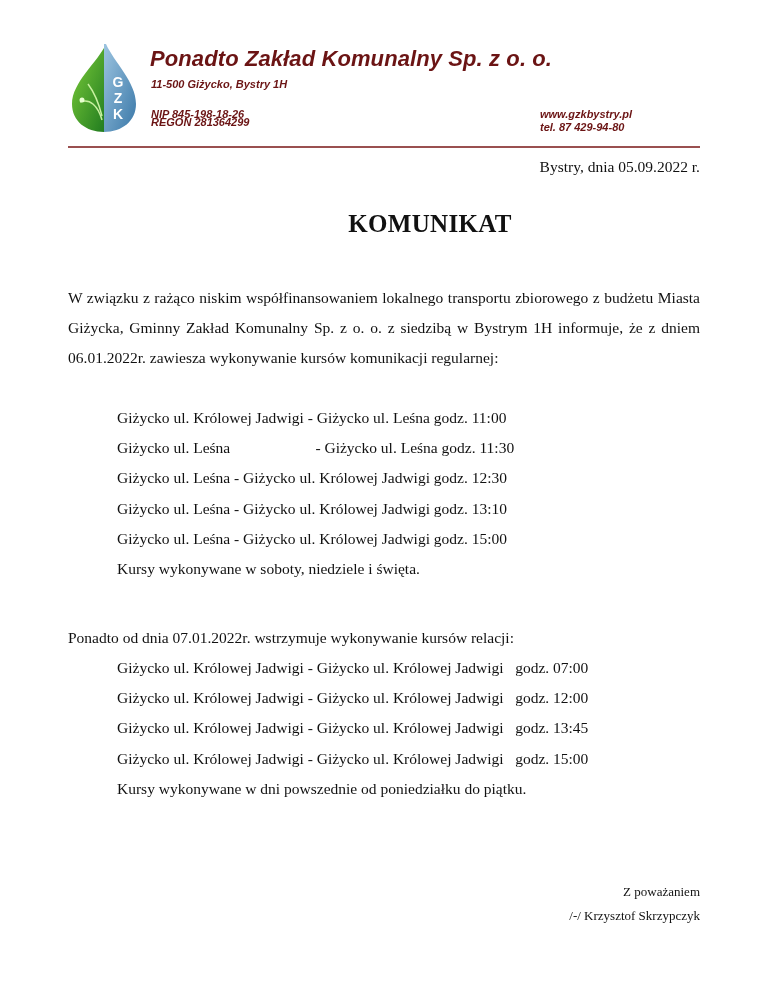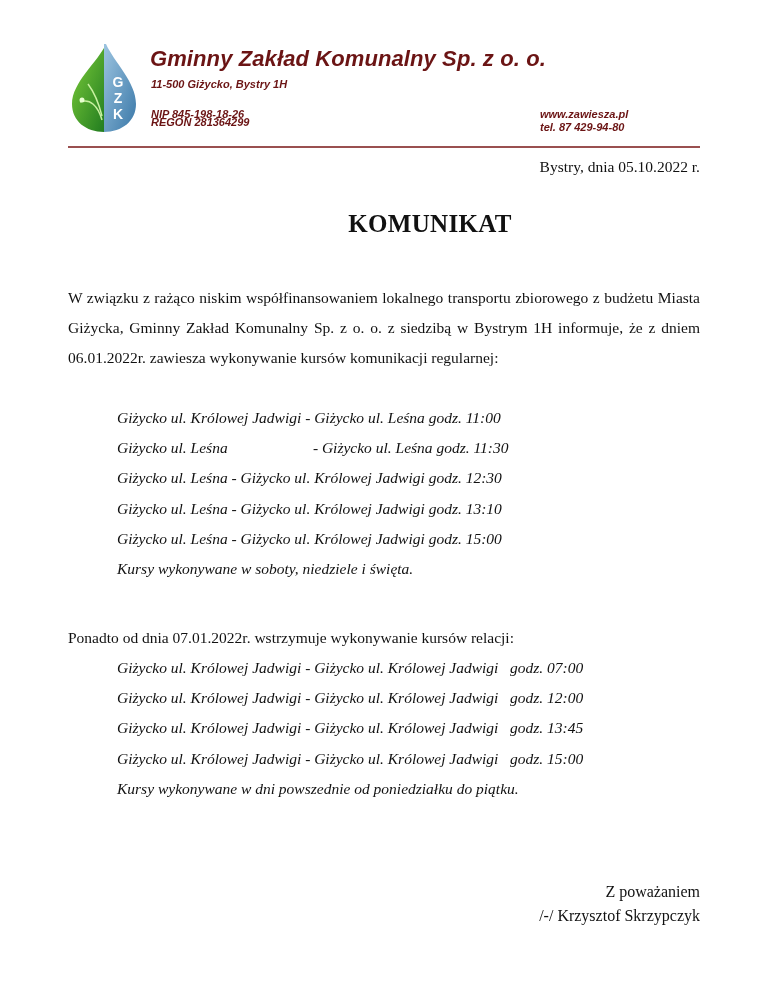"Gminny Zakład Komunalny Sp. z" div.company-name { text: Gminny -> Ponadto }
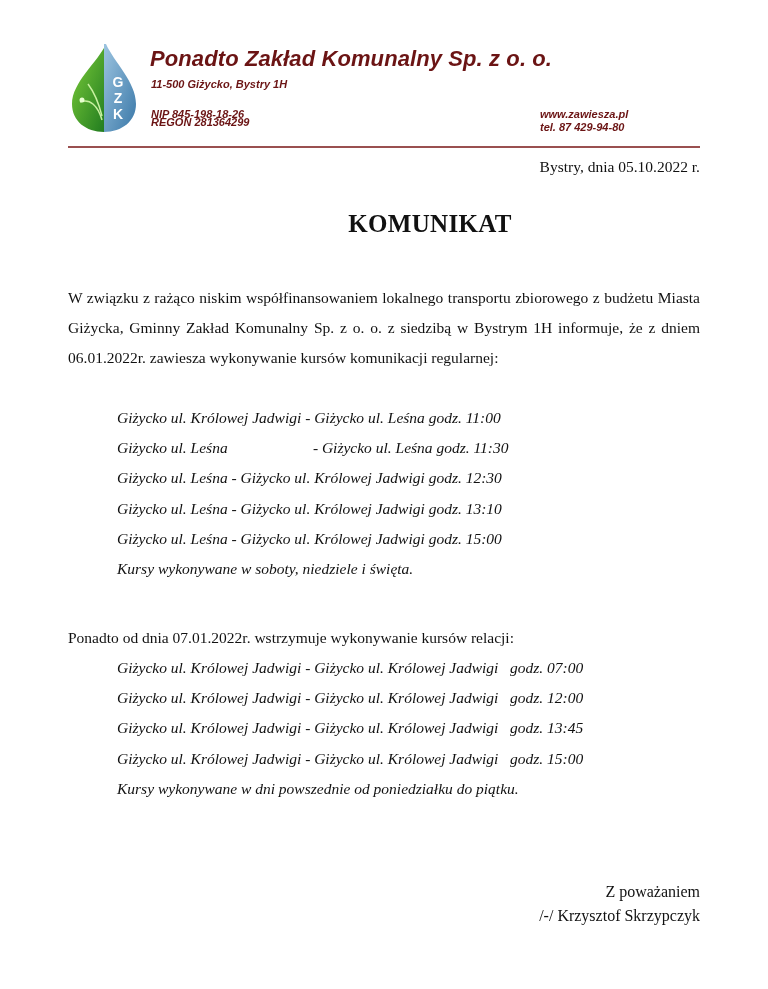"www.zawiesza.pl" div.small-red { text: www.zawiesza.pl -> www.gzkbystry.pl }
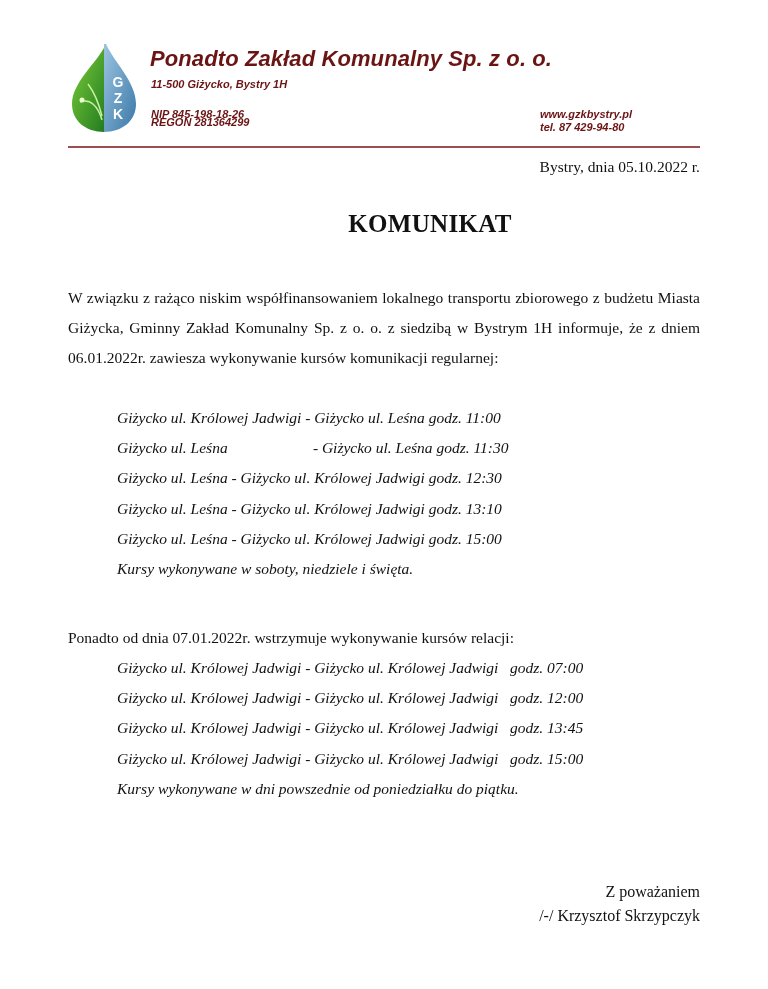"Bystry, dnia 05.10.2022 r." div.date { text: 05.10.2022 -> 05.09.2022 }
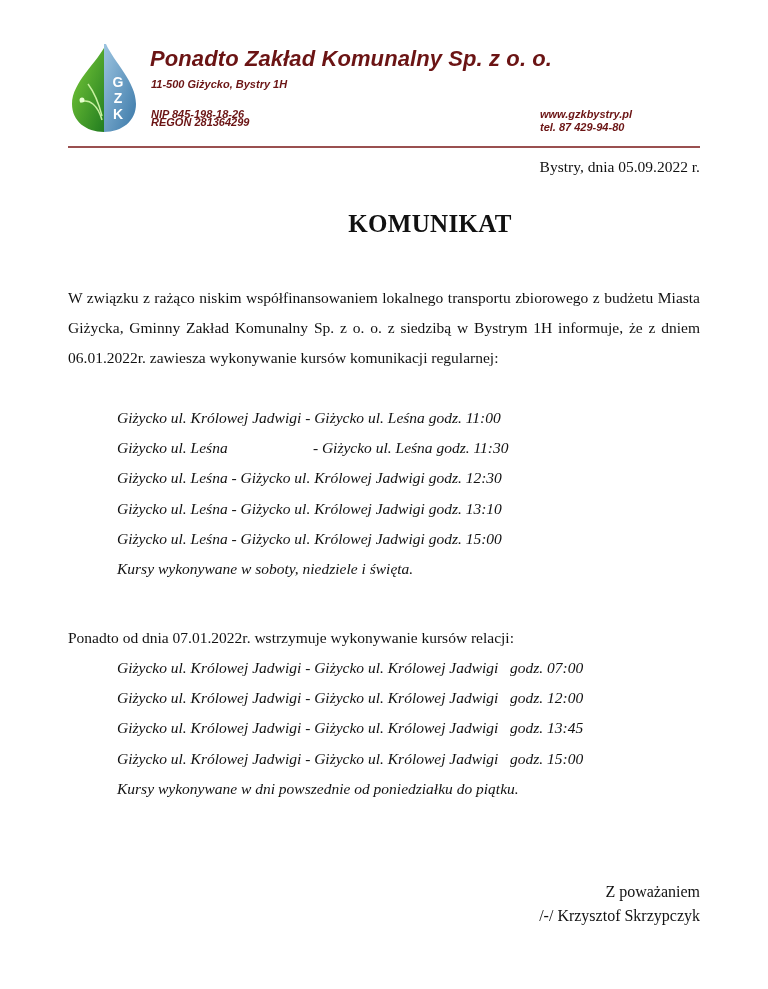"Giżycko ul. Królowej Jadwigi -" .list-row { font-style: italic -> none }
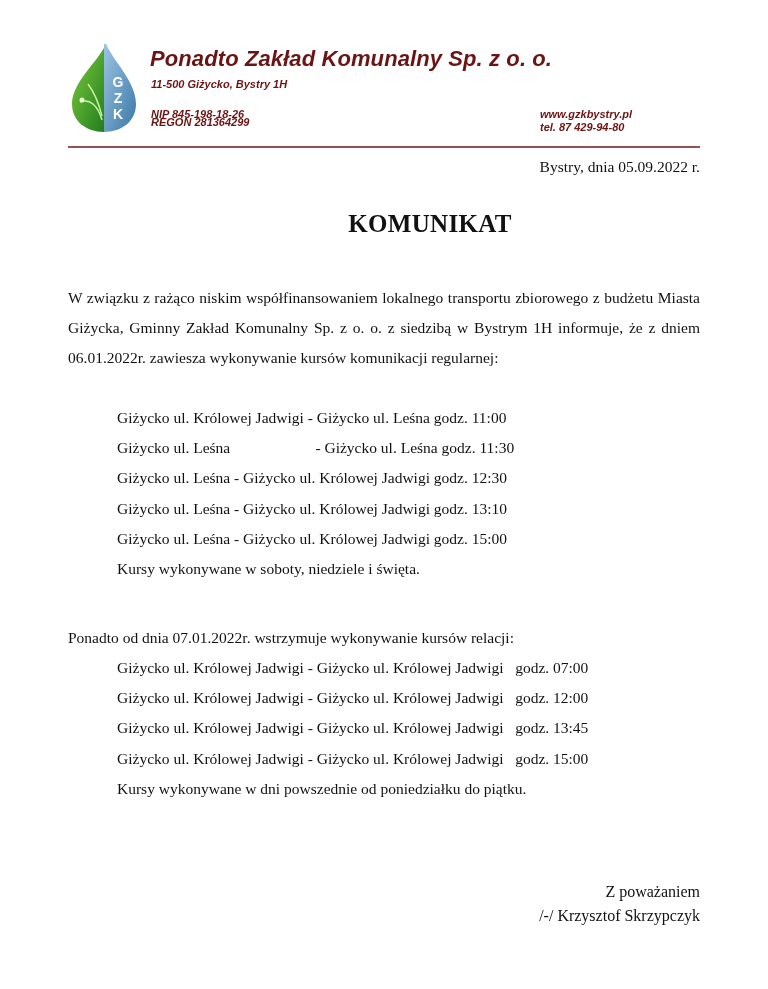"Z poważaniem" .signature { font-size: 16px -> 13px }
